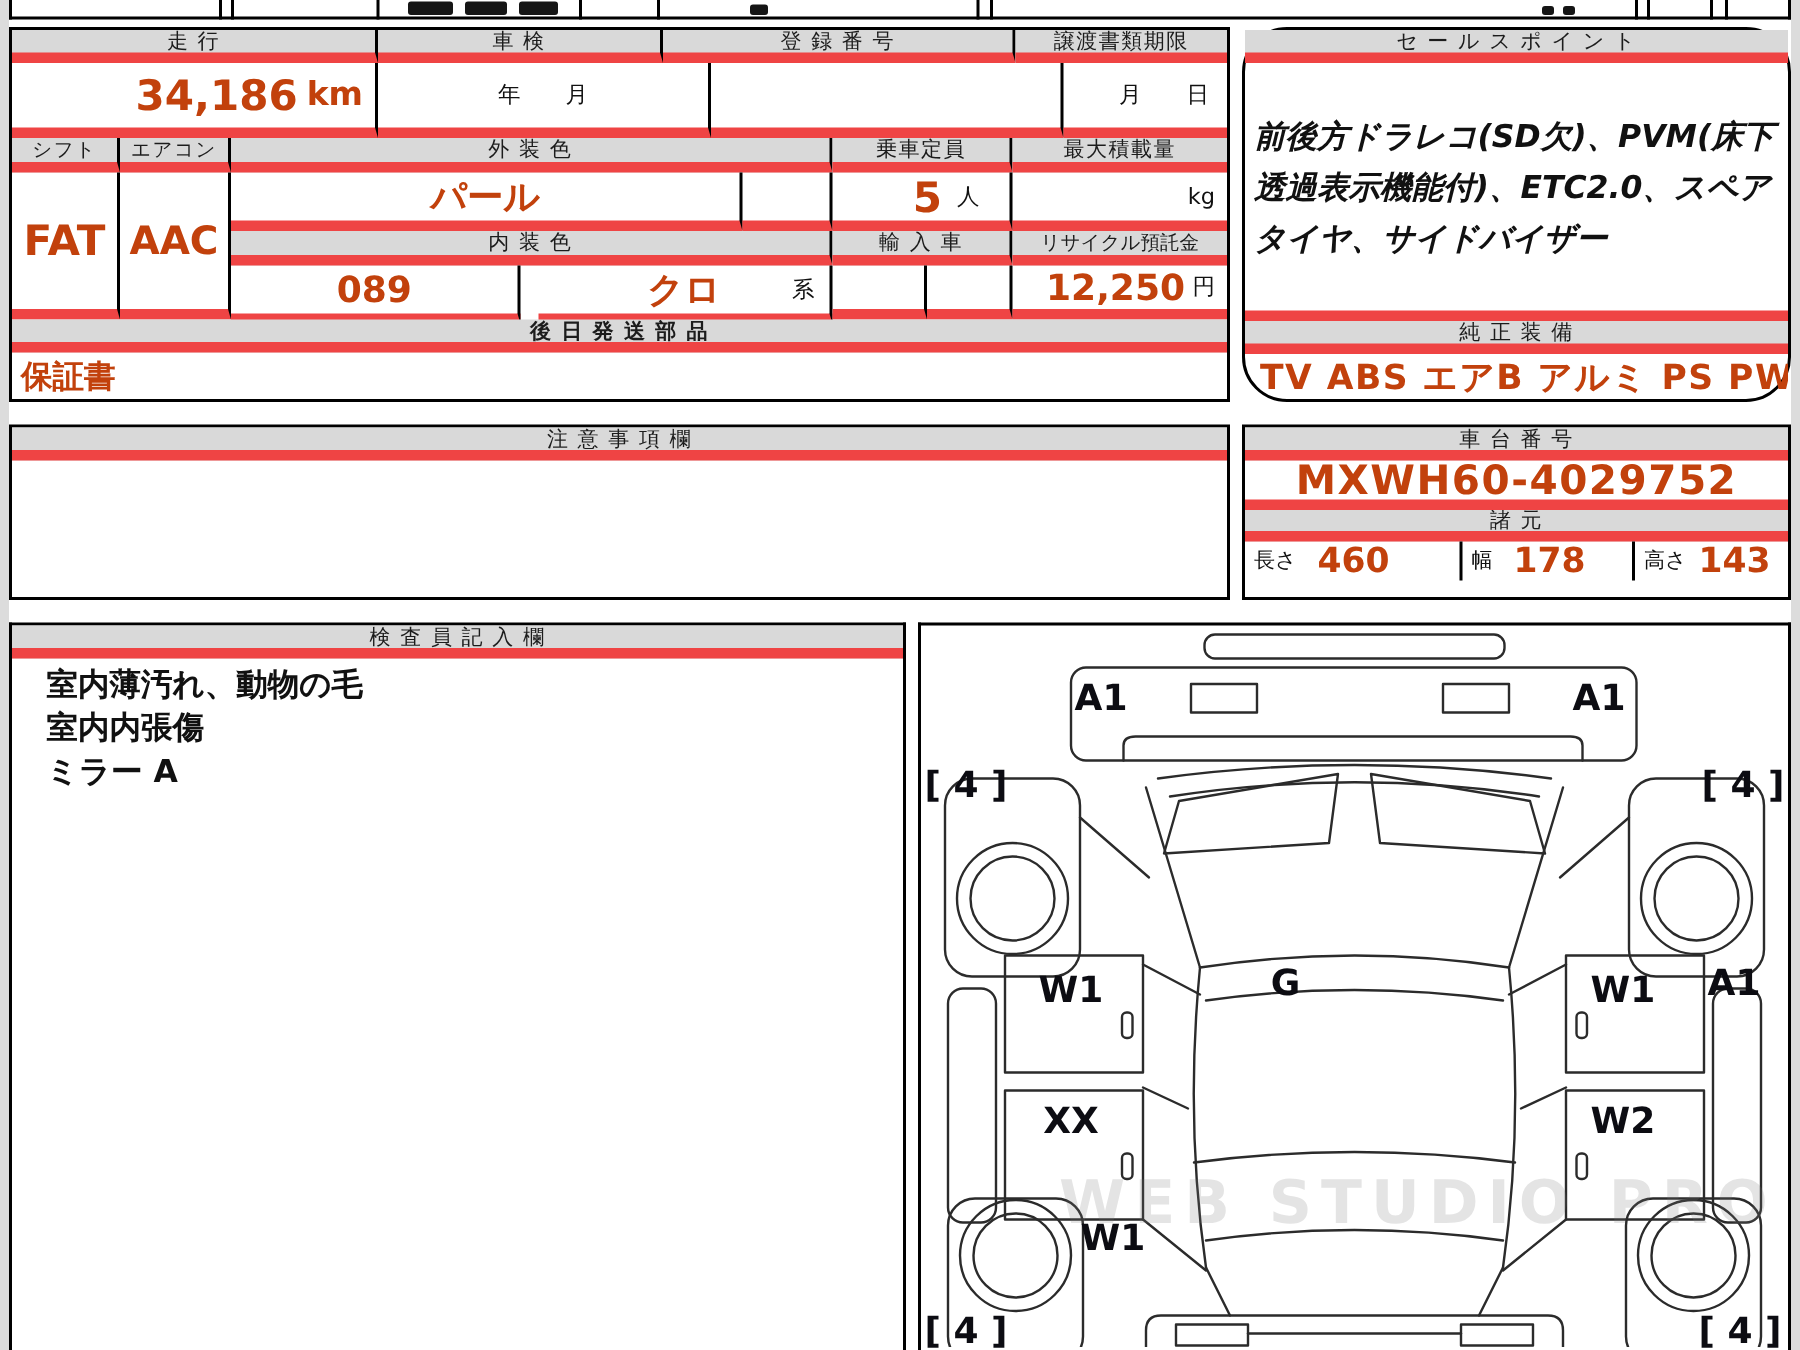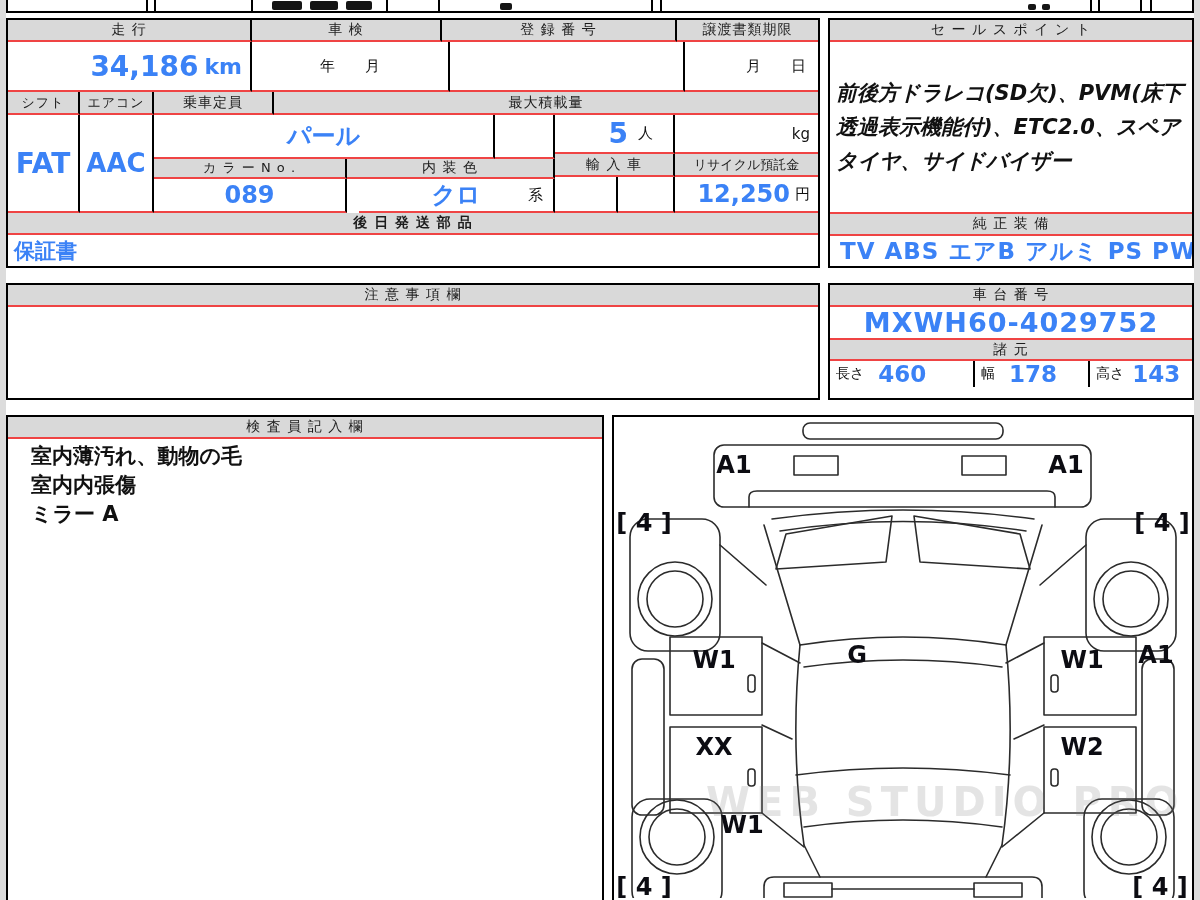"走 行" .bb { border-bottom: 2px solid #ef4444 -> 7px solid #ef4444 }
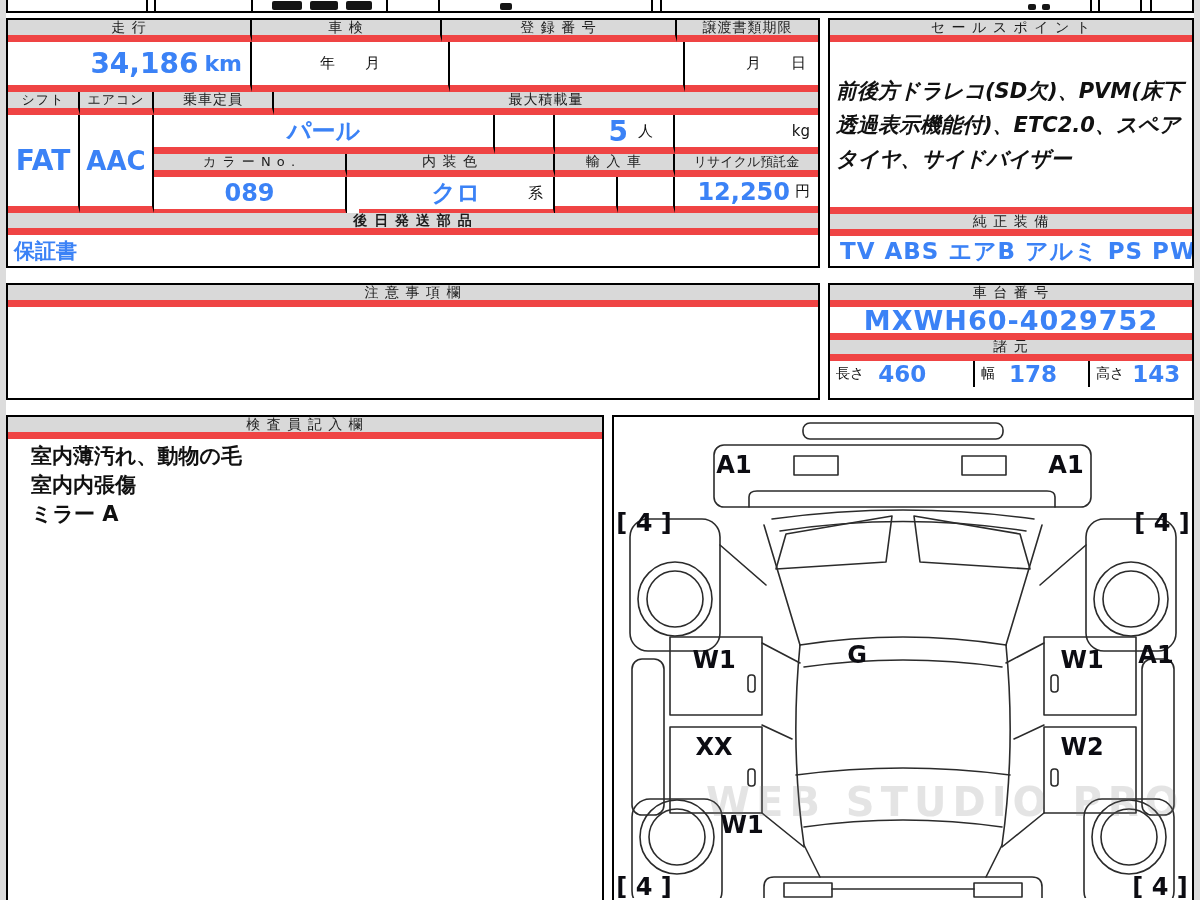"セ ー ル ス ポ" div.sec { border-radius: none -> 30px }
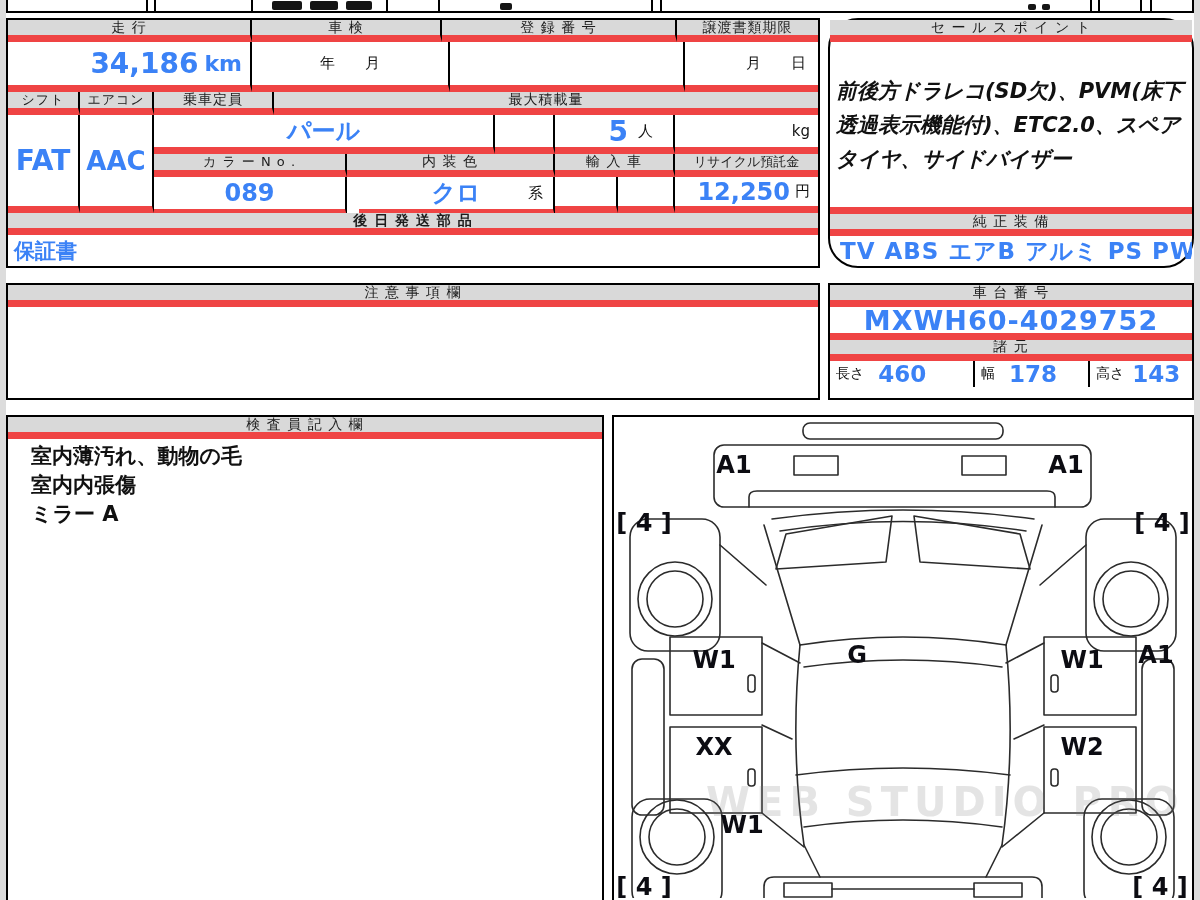"34,186" .v { color: #3b82f6 -> #c2410c }
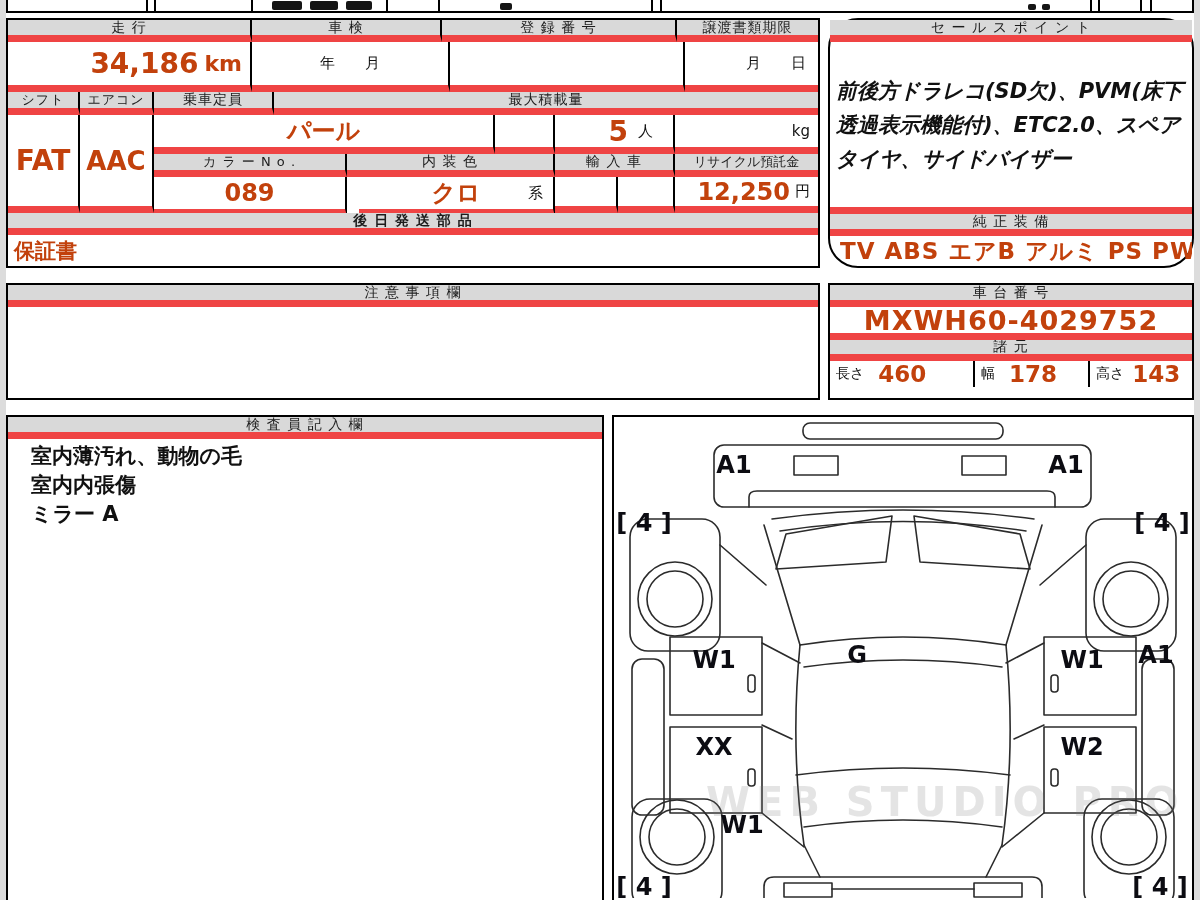"年 月" div.c { width: 198px -> 222px }
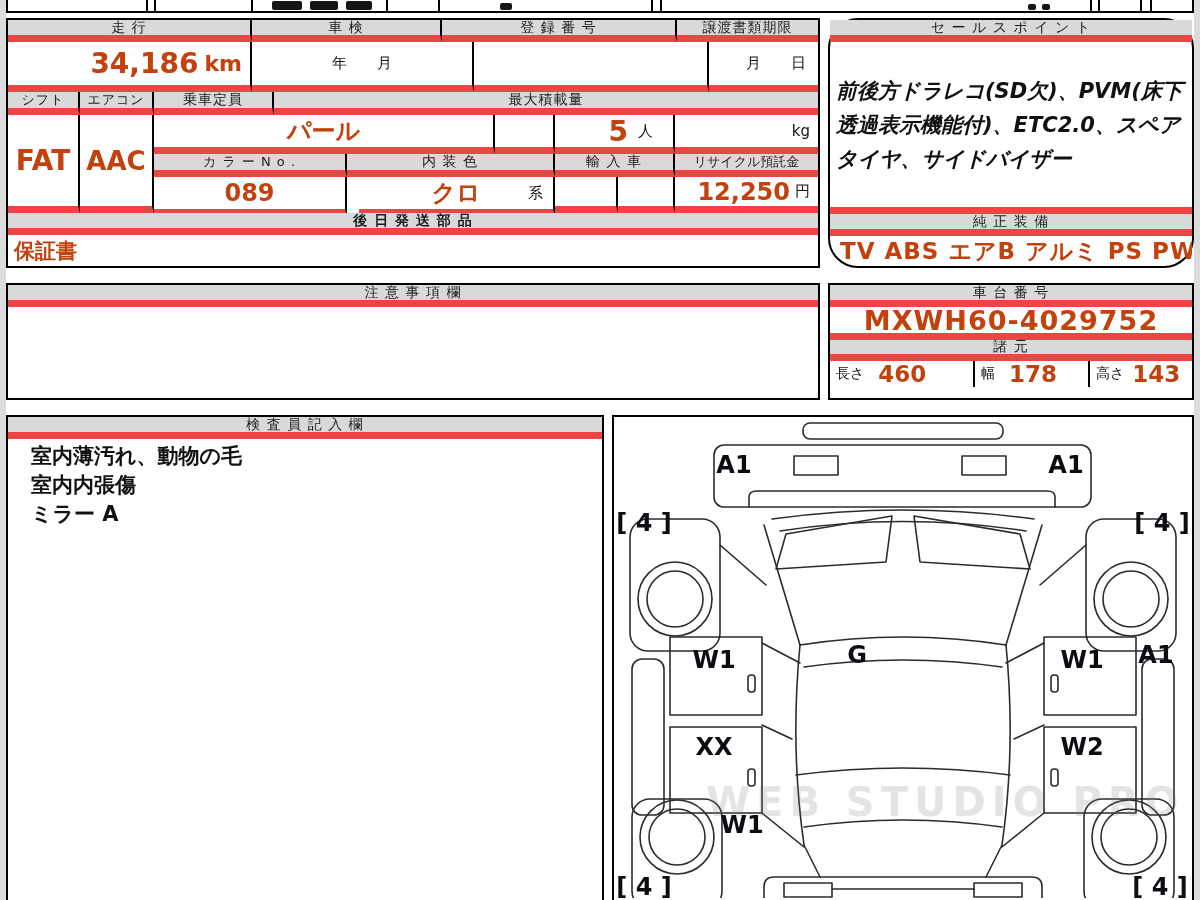"外 装 色" div.c { html: none -> <div>外 装 色</div> }
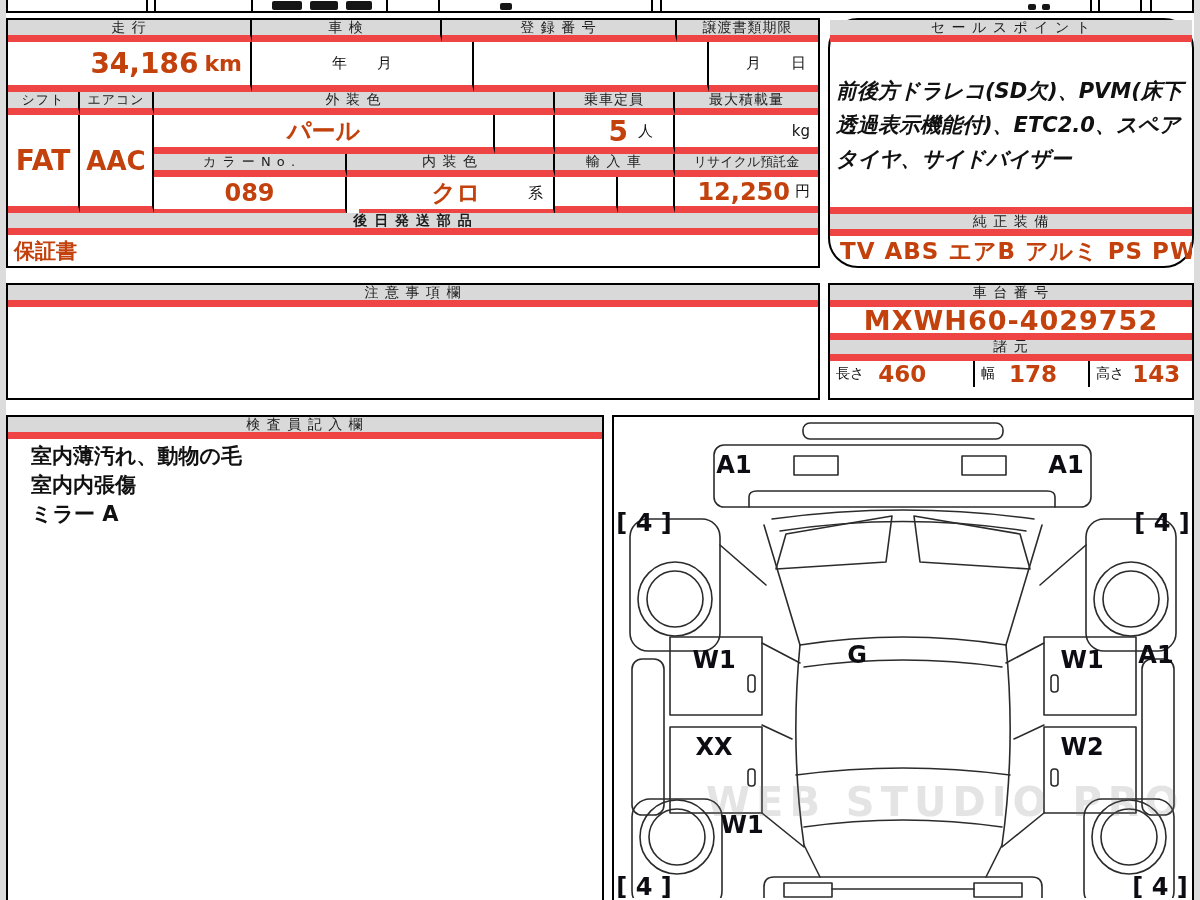"カ ラ ー N o" div.c { html: <div>カ ラ ー N o .</div> -> none }
